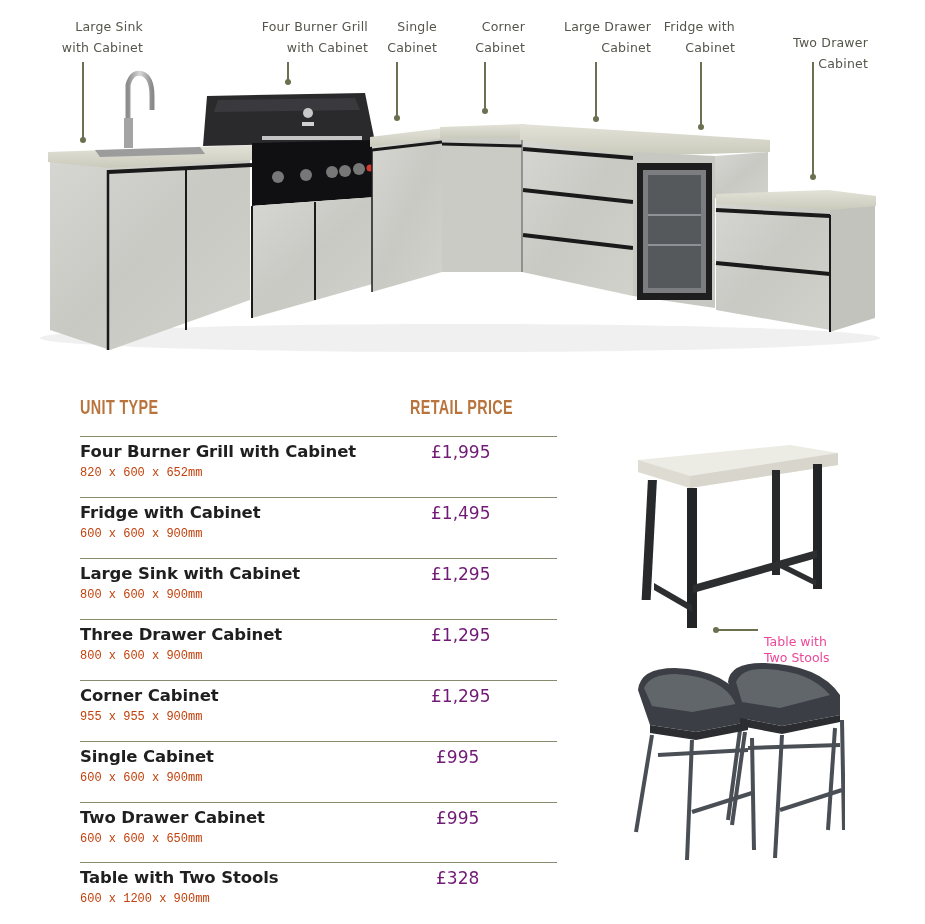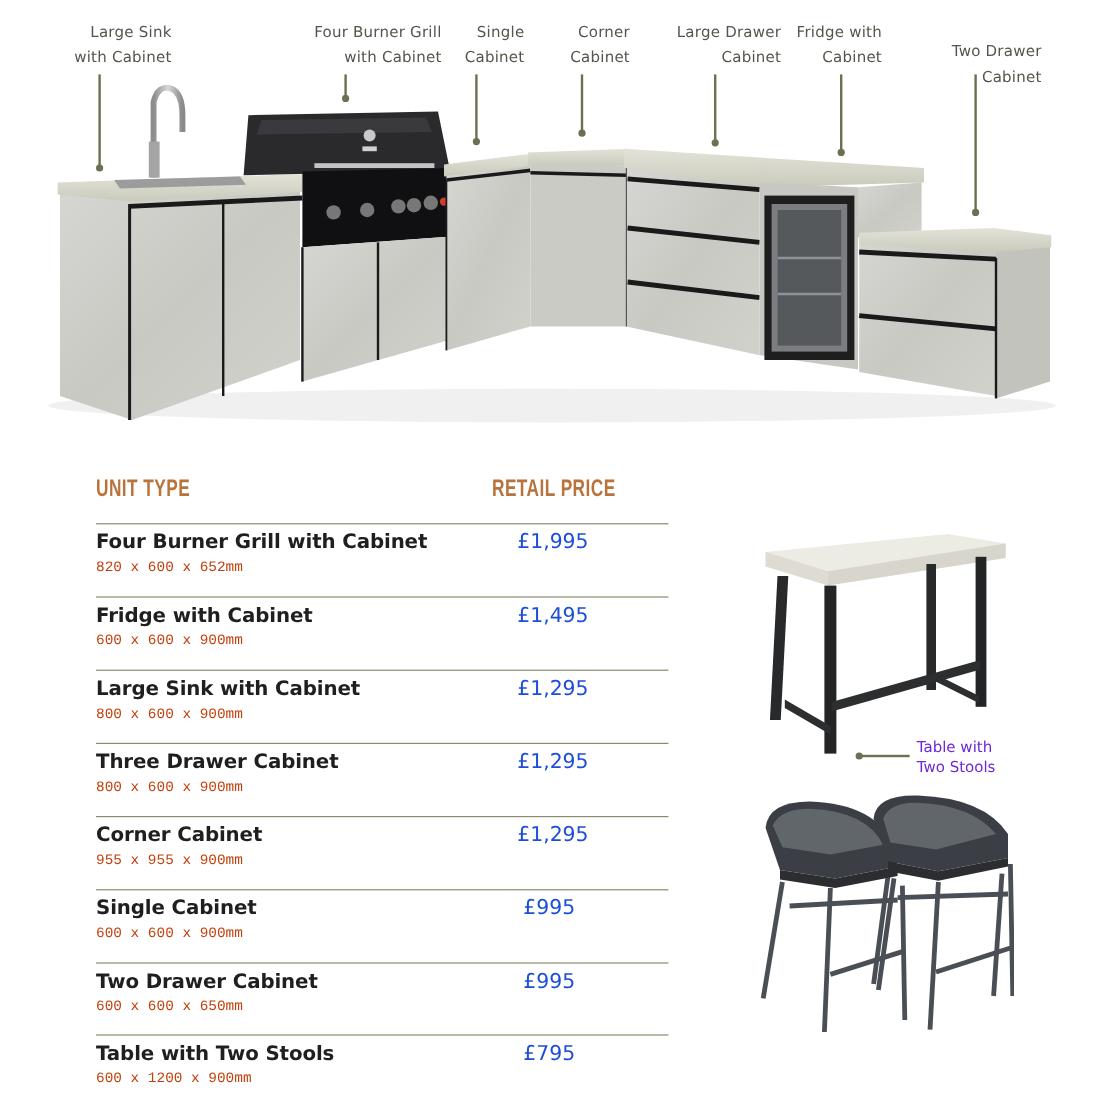"£1,995" .row .price { color: #1d4ed8 -> #701a75 }
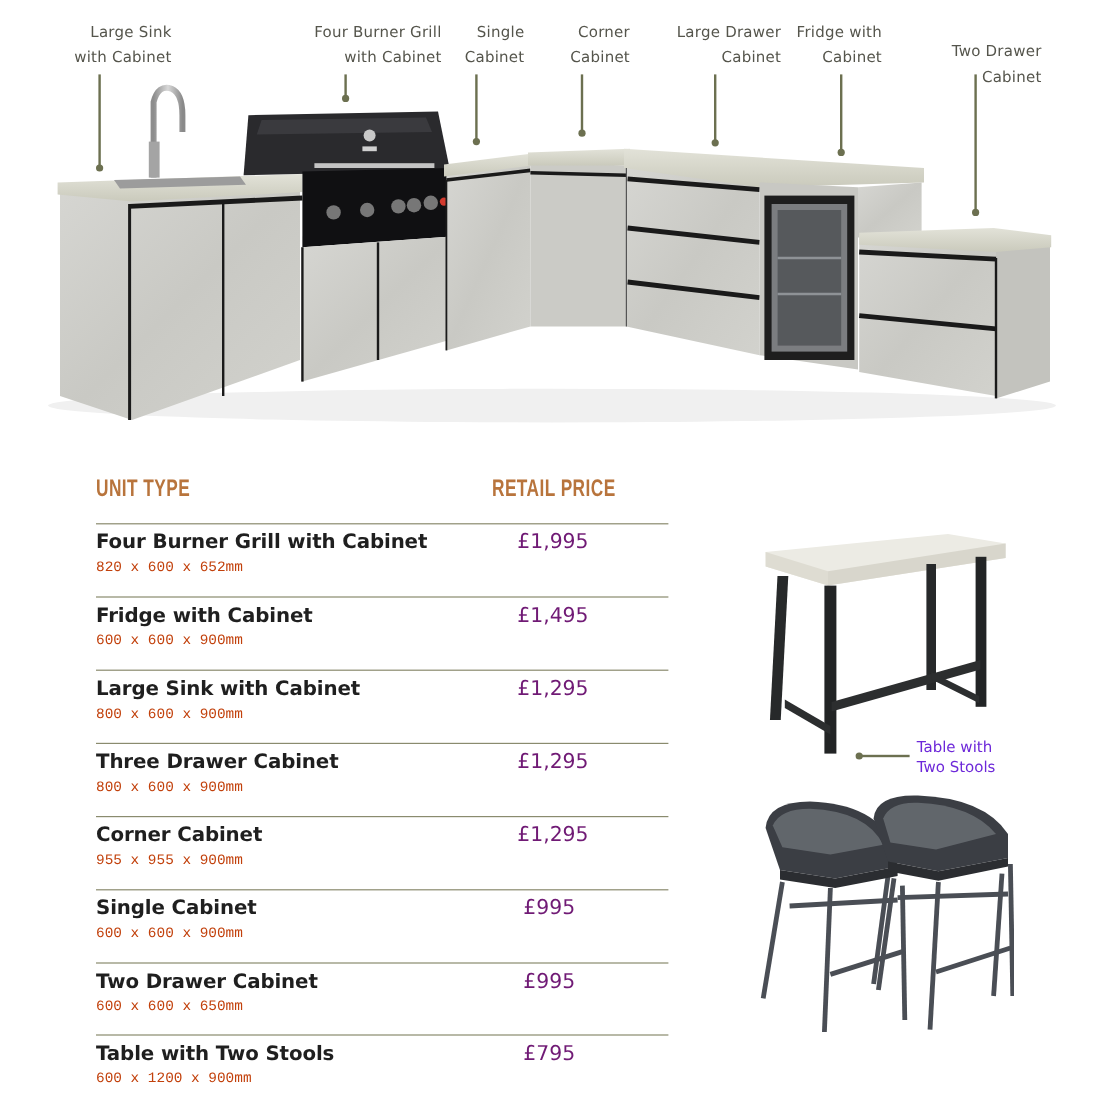"Table with" .side-label { color: #6d28d9 -> #ec4899; top: 615px -> 634px }
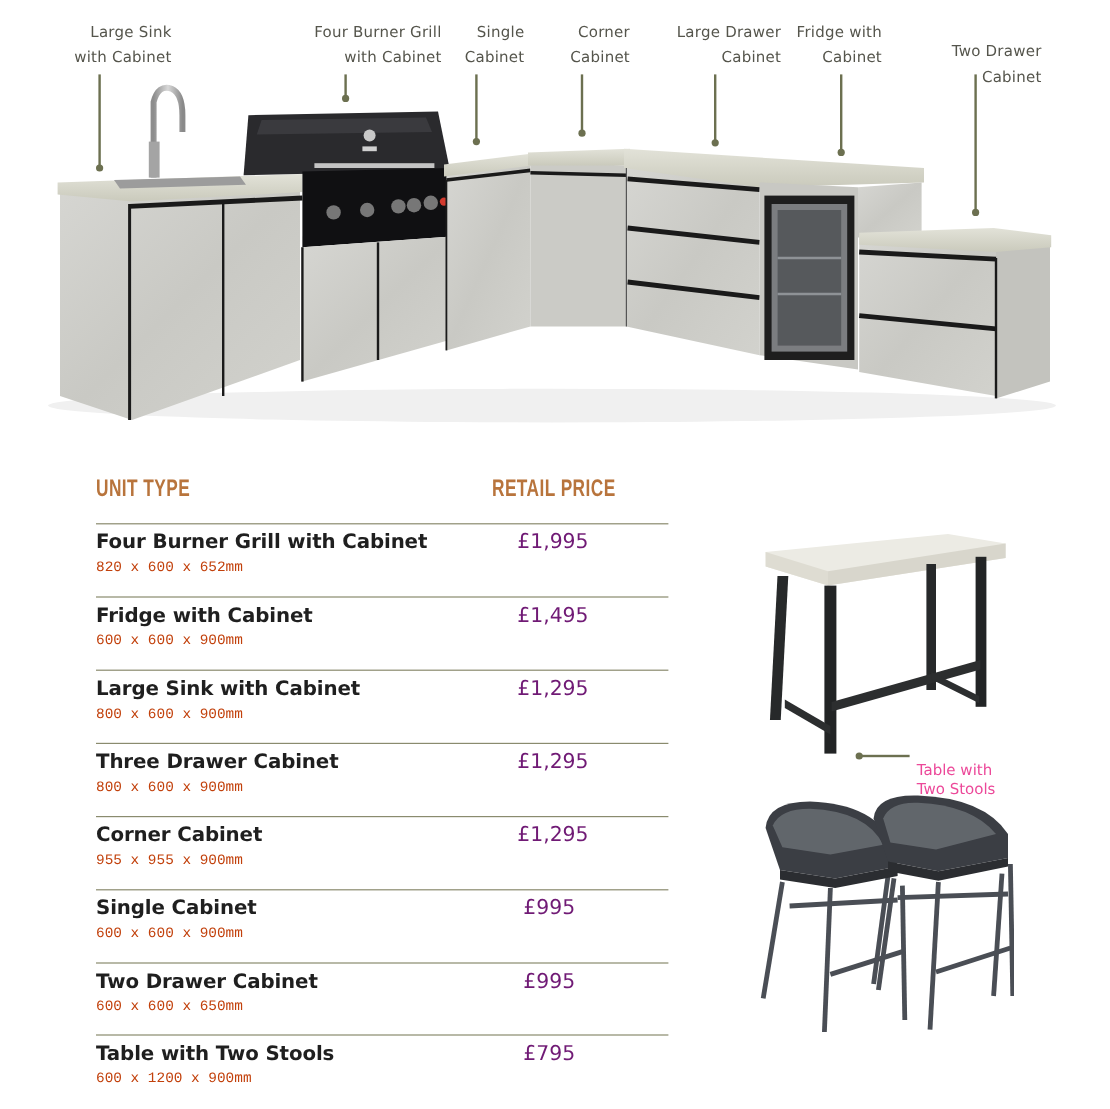"£795" span.price { text: £795 -> £328 }
